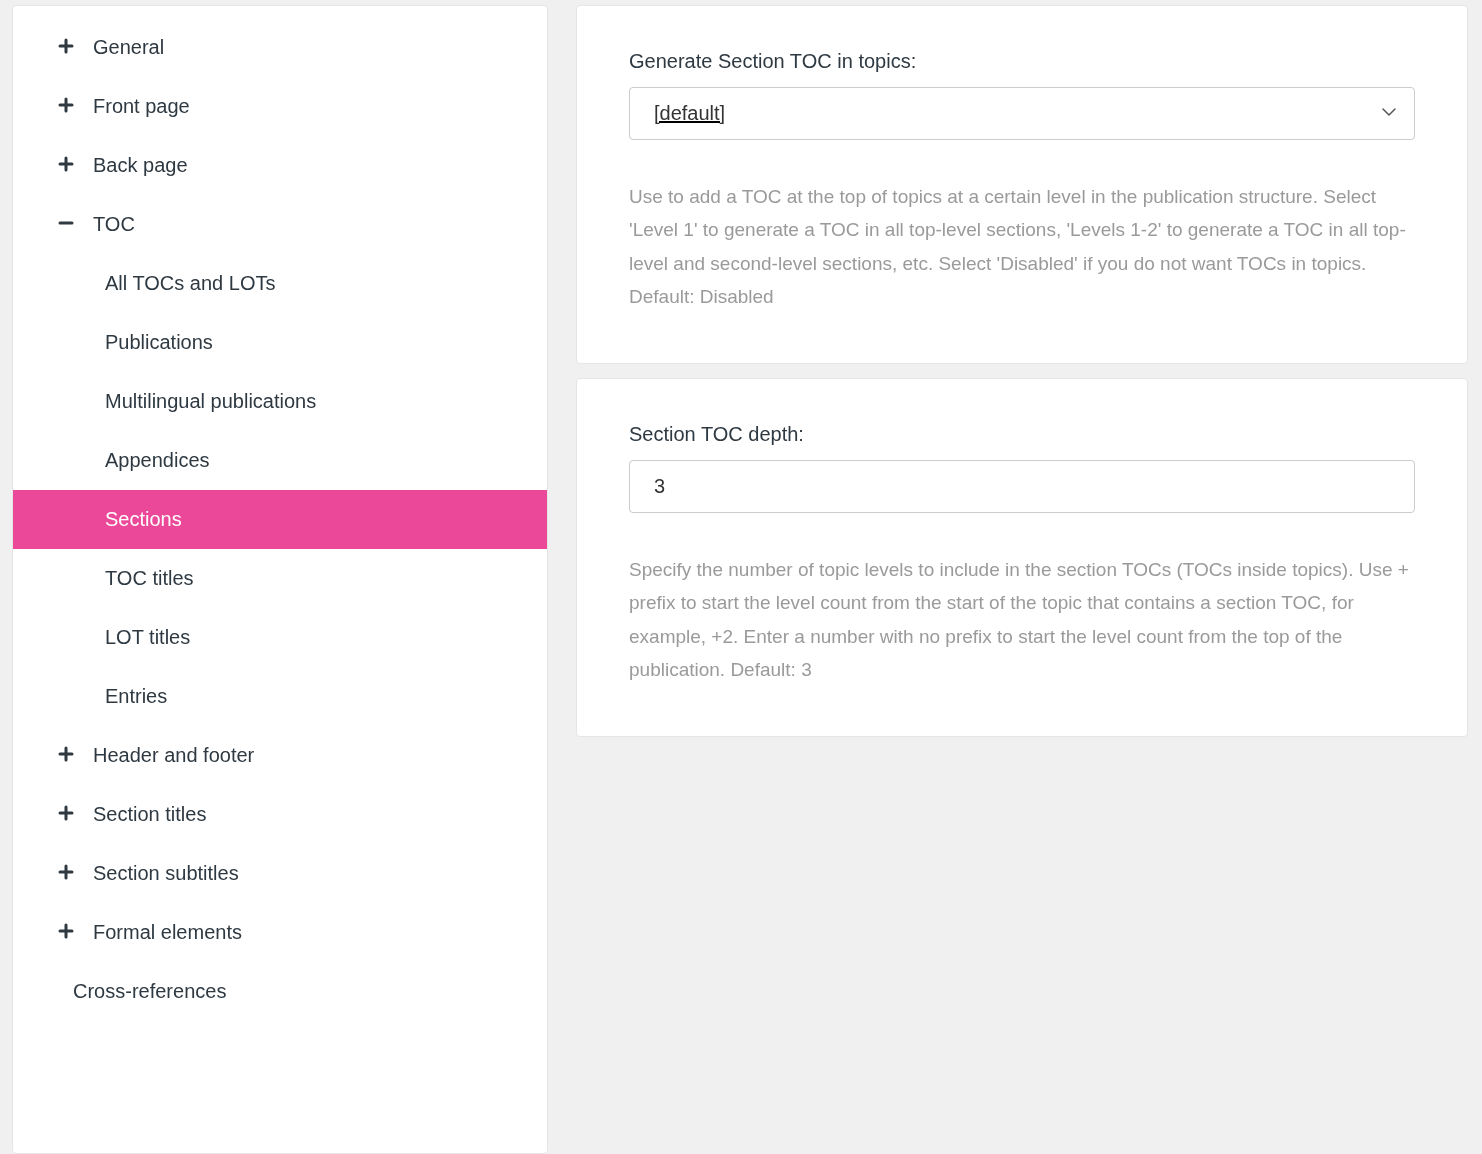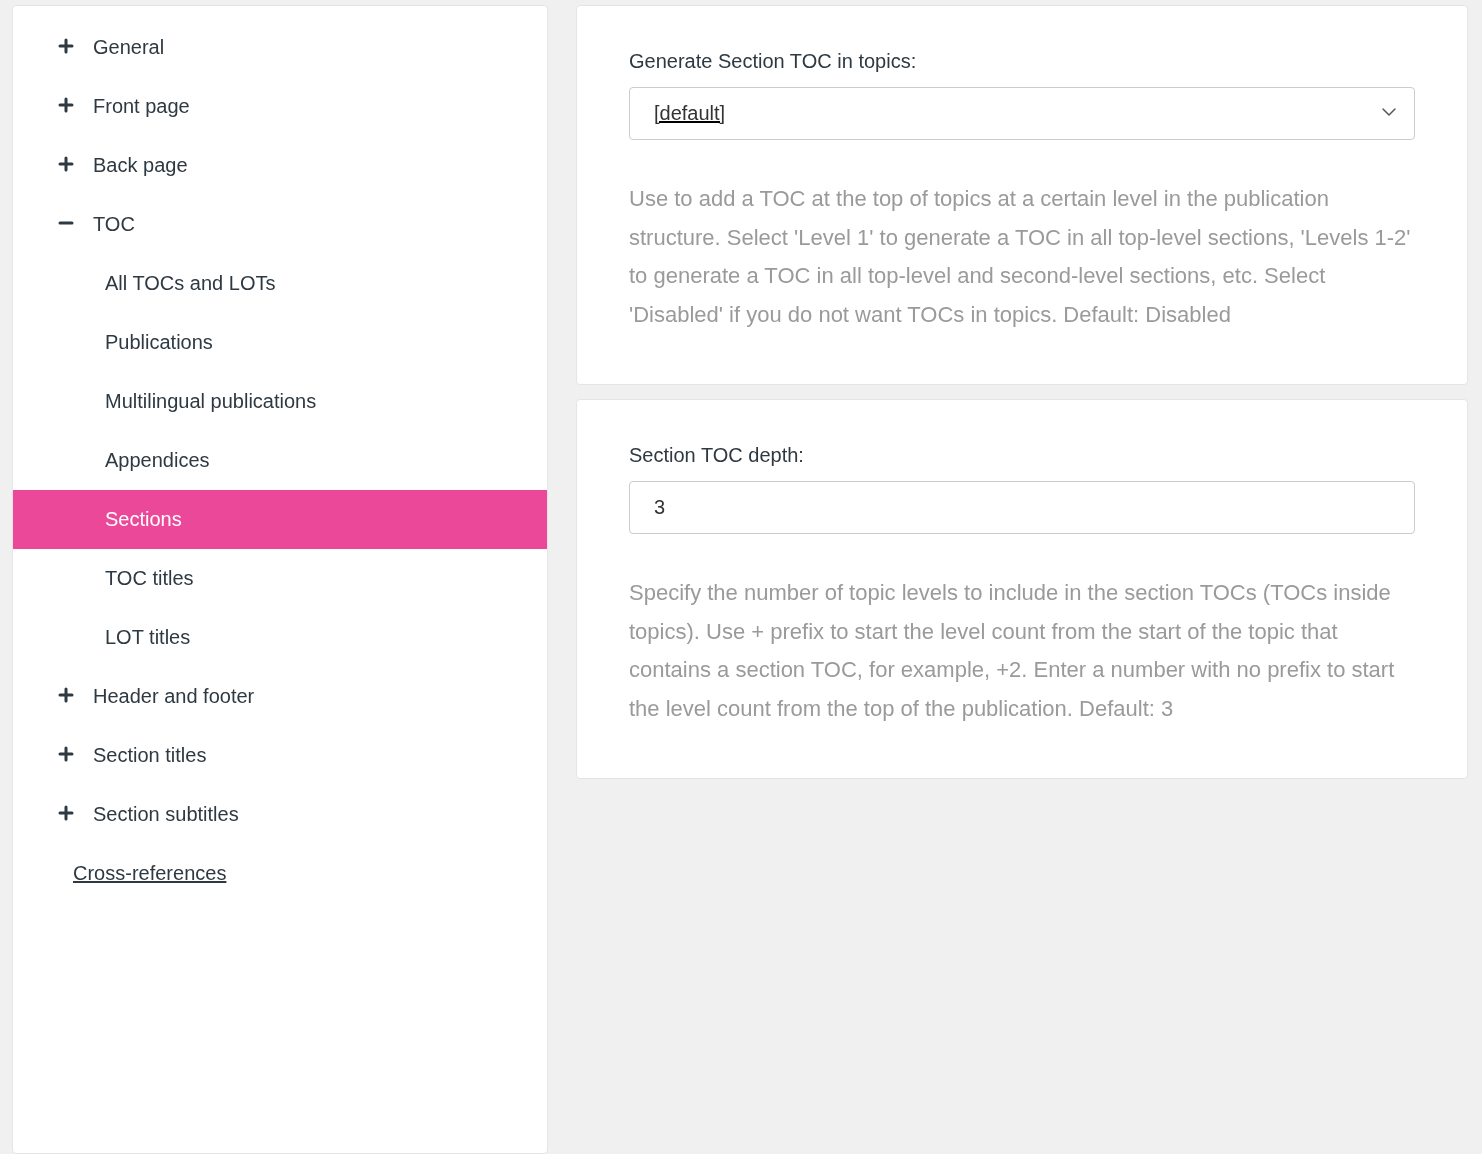"Use to add a TOC" .help-text { font-size: 22px -> 19px }
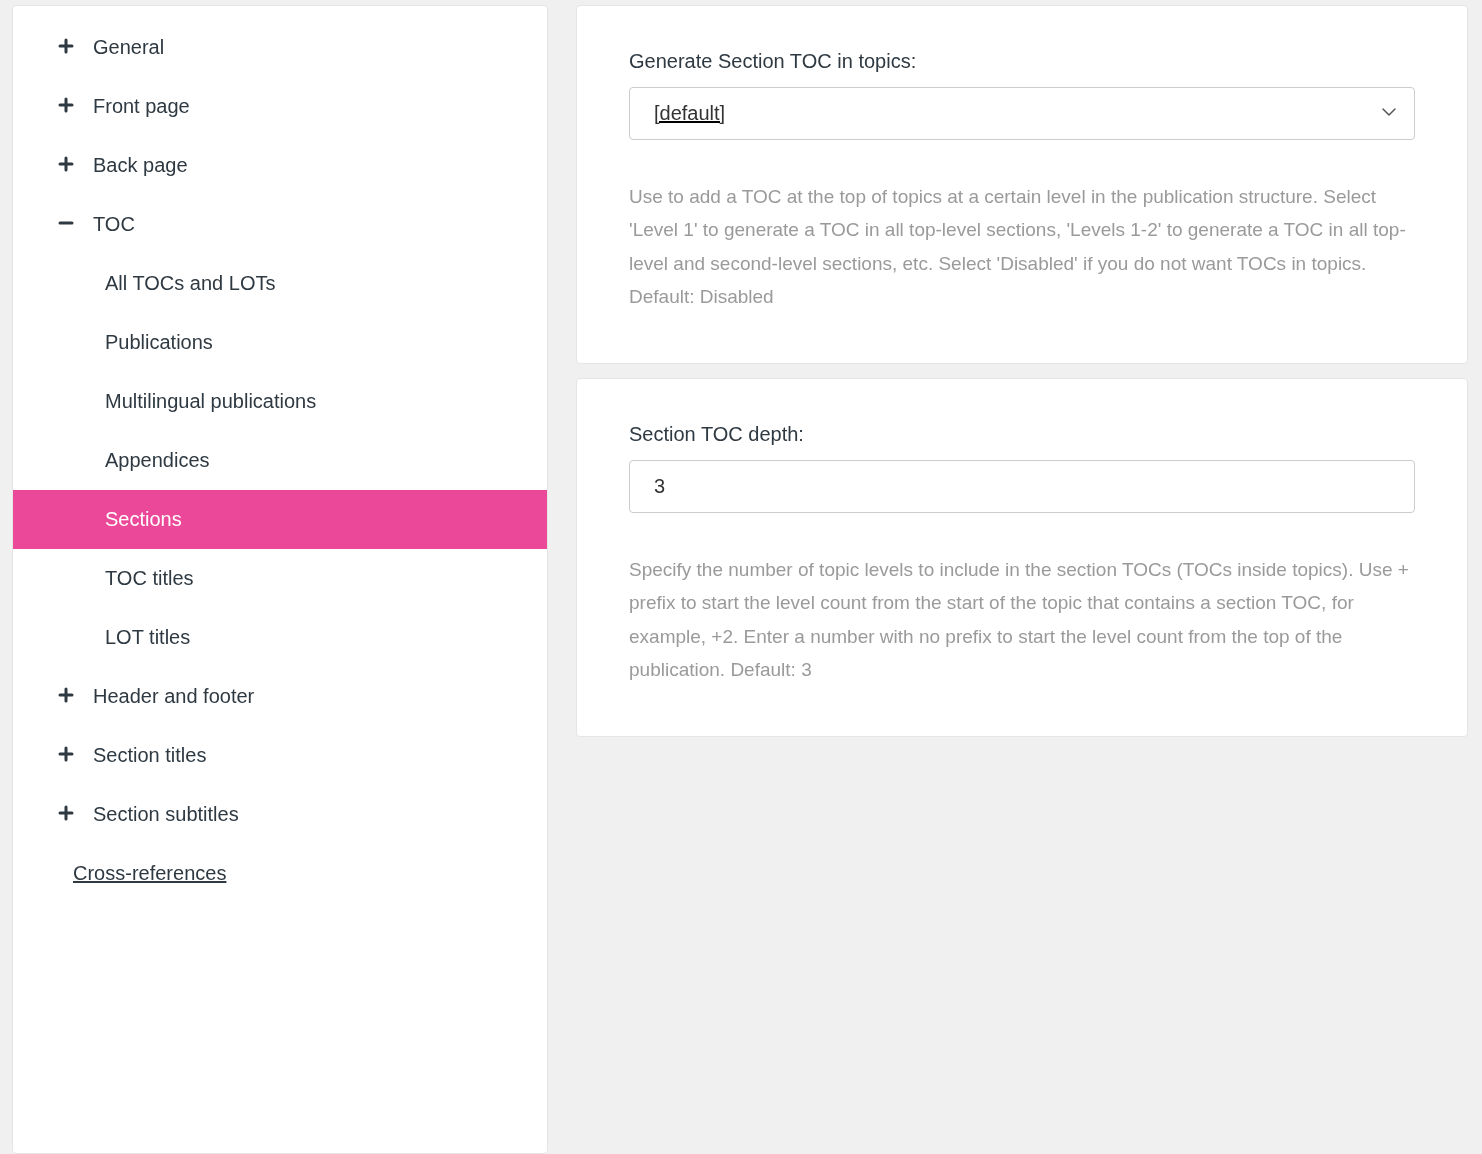"Entries" div.nav-item { html: none -> <div> <span>Entries</span> </div> }
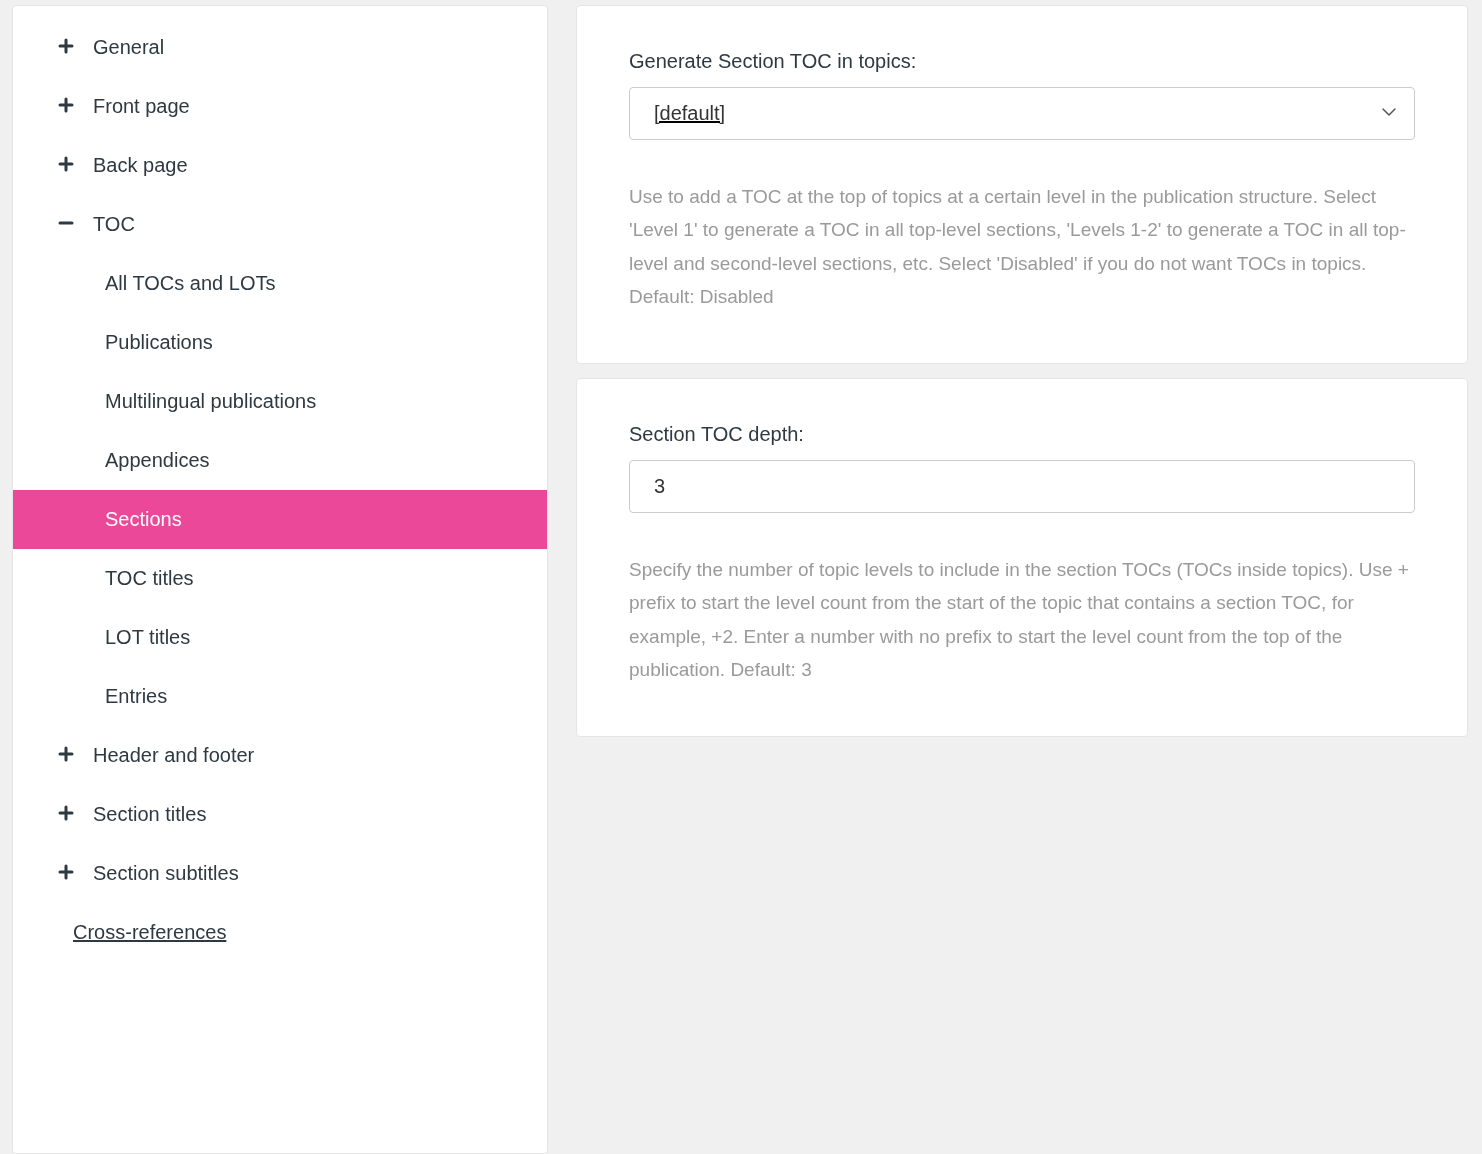"Formal elements" div.nav-item { html: none -> <div> <span><svg> <path></path> </svg></span> <span>Formal elements</span> </div> }
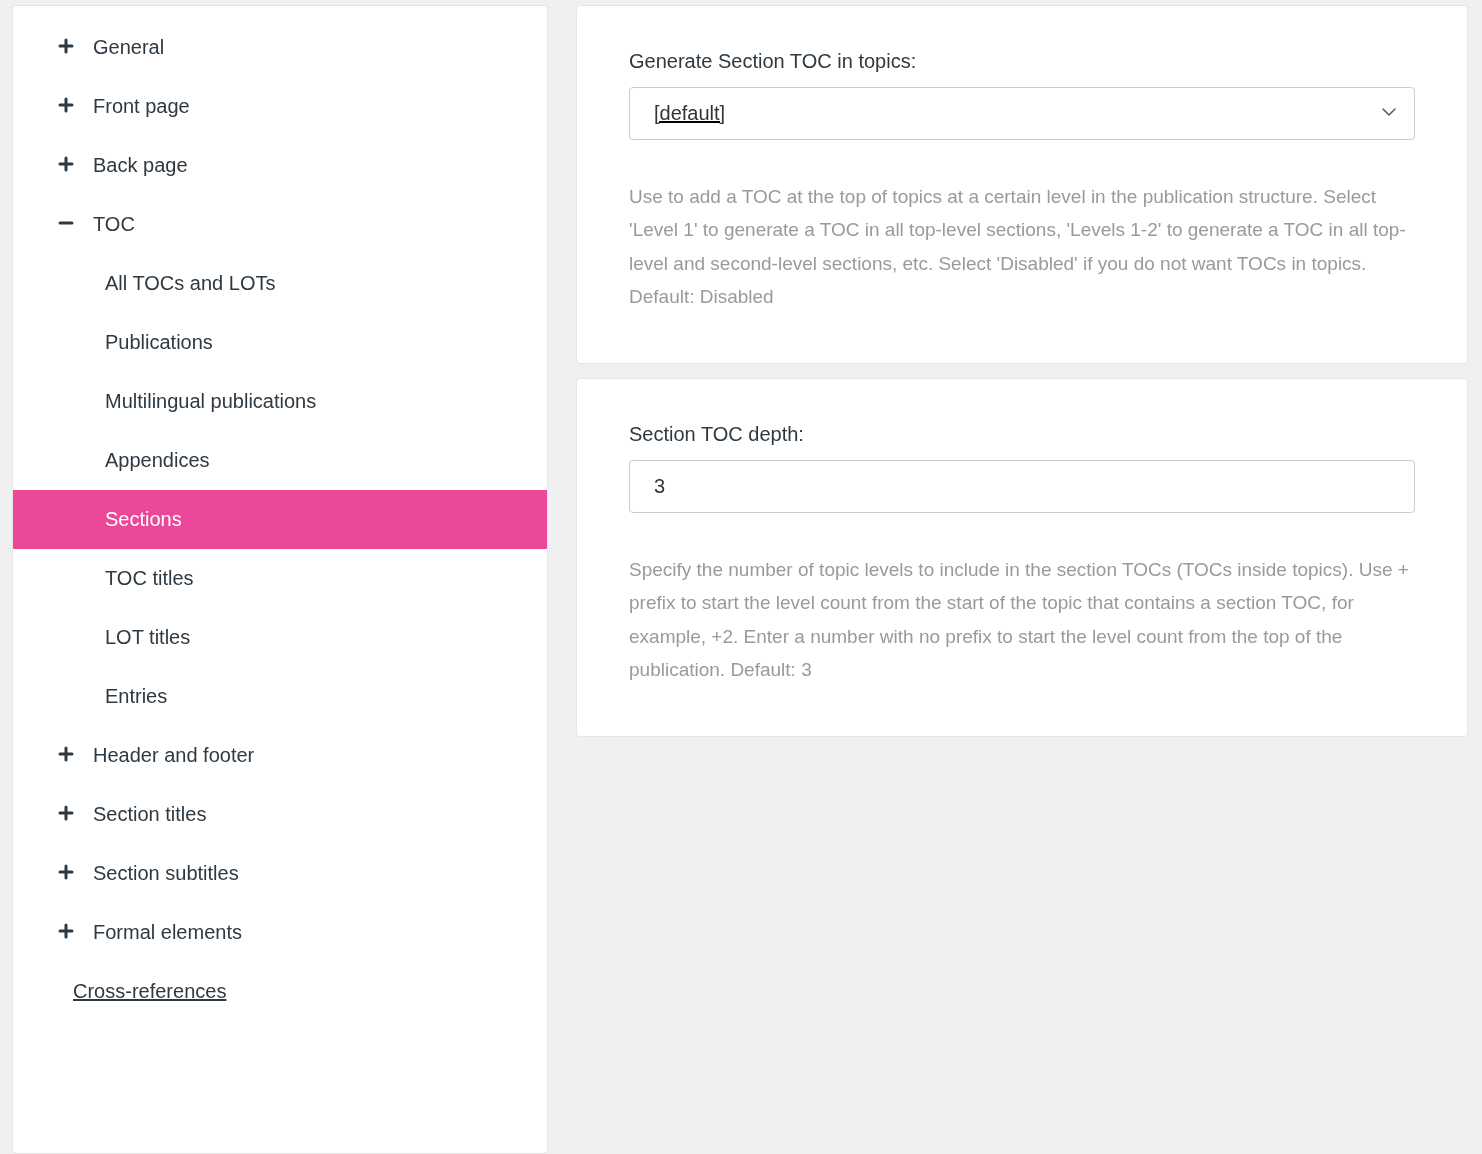"Cross-references" .nav-item.no-icon .label { text-decoration: underline -> none }
